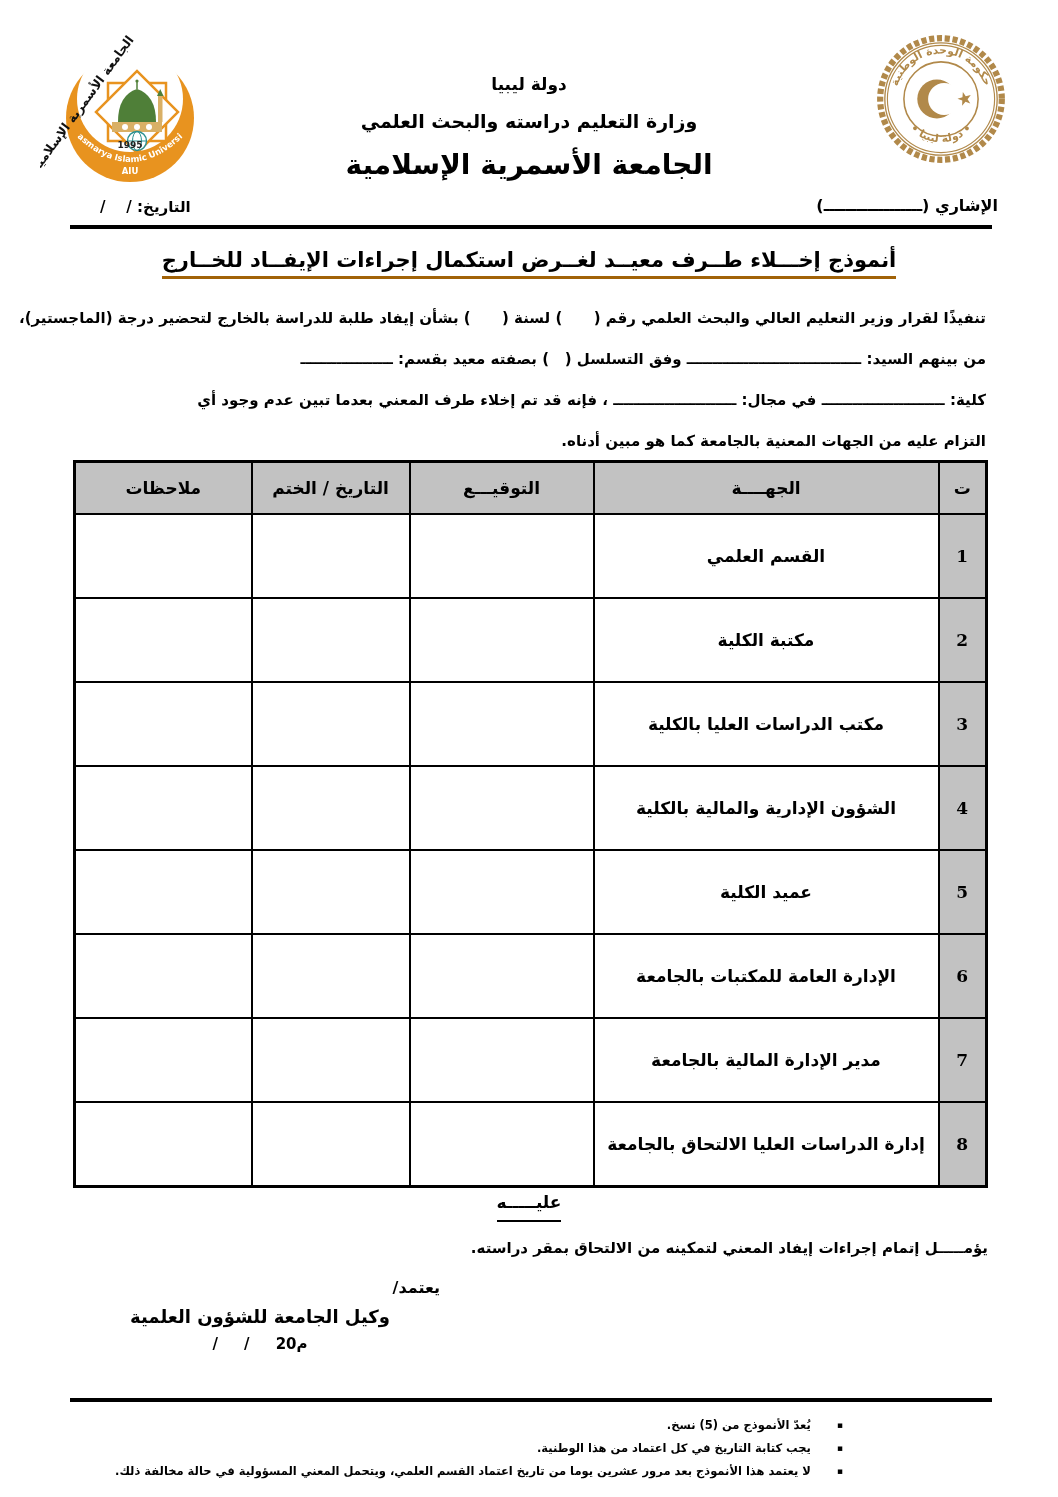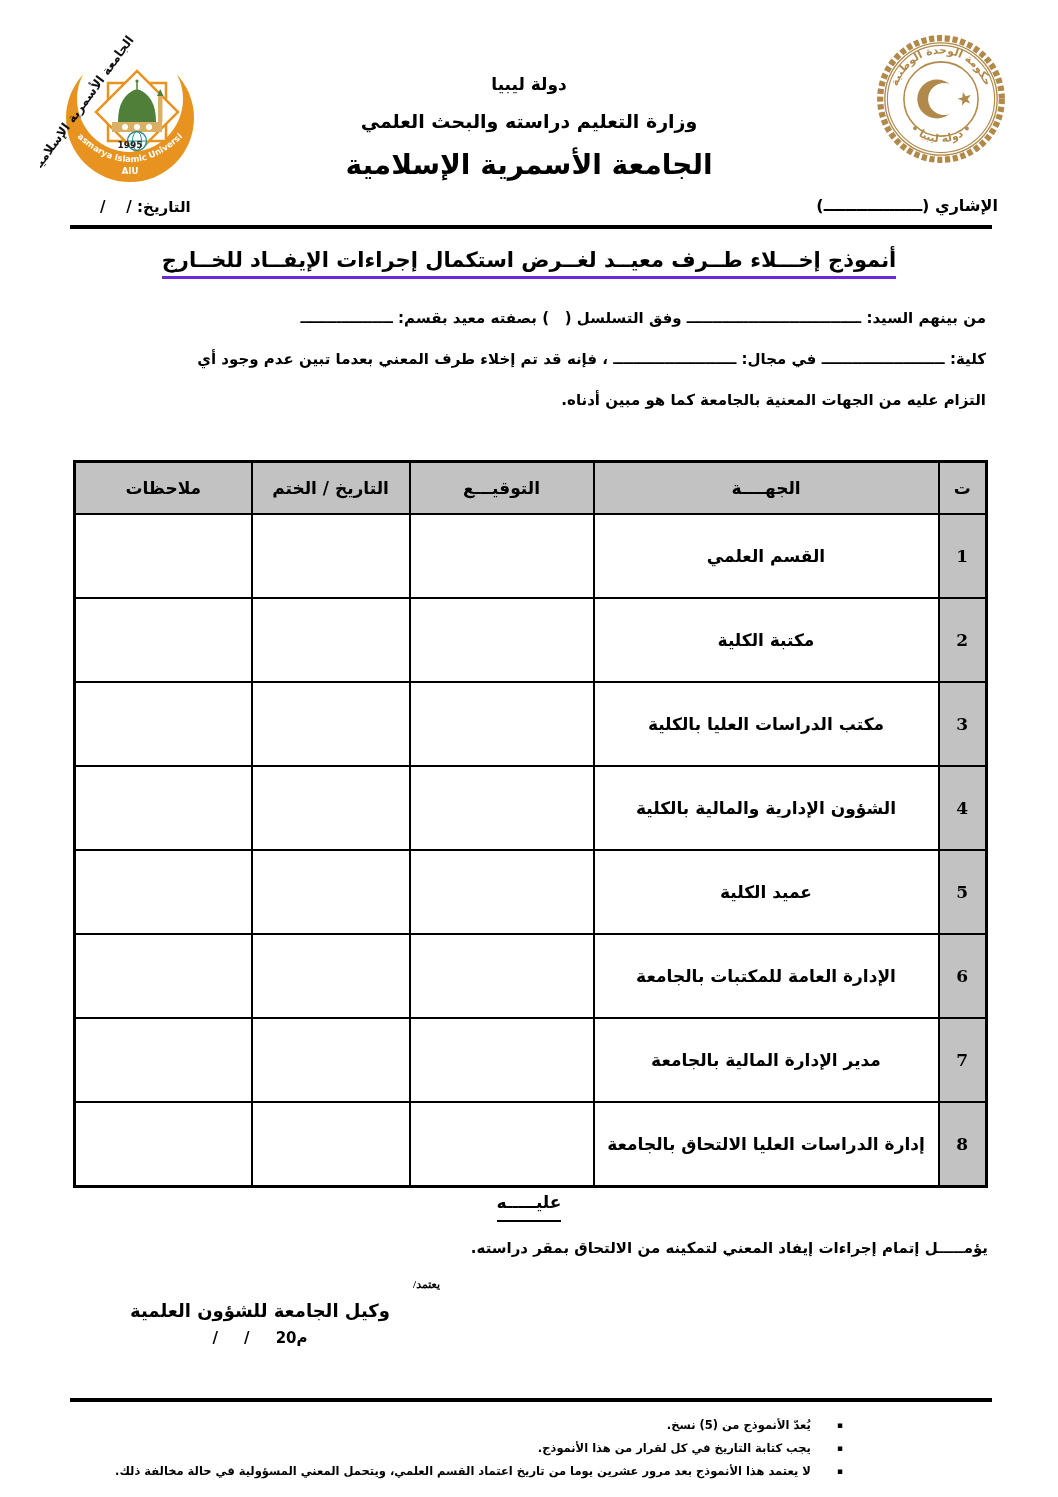"أنموذج إخـــلاء طــرف معيــد لغــرض" .title span { border-bottom: 3px solid #6d28d9 -> 3px solid #a16207 }
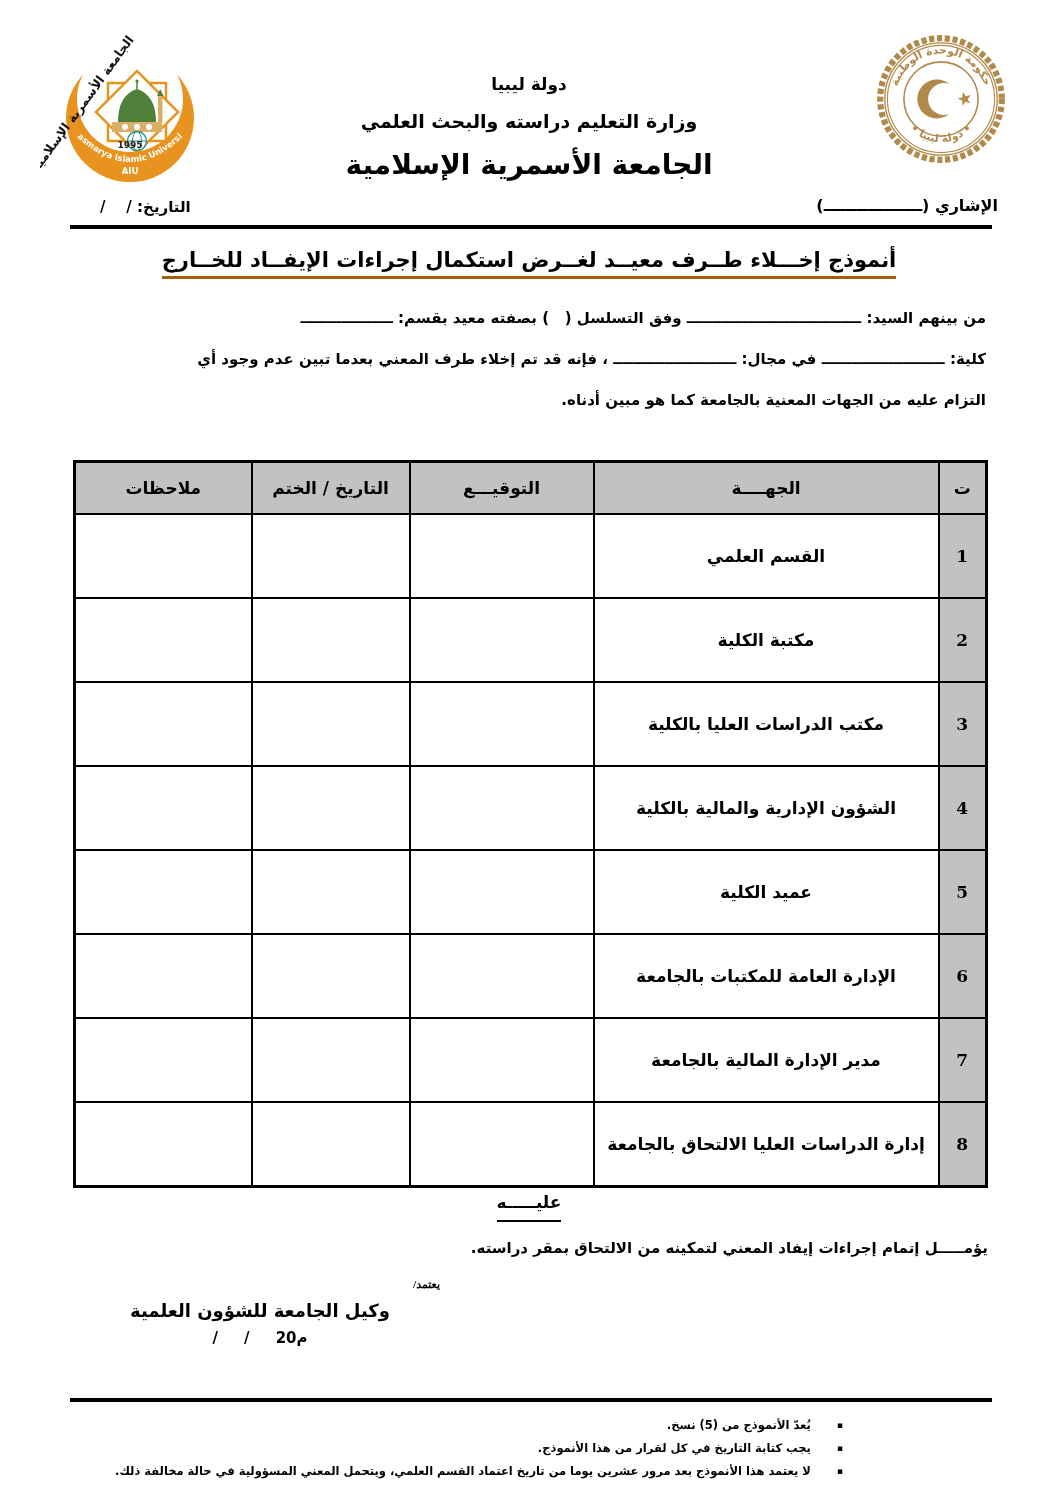"تنفيذًا لقرار وزير التعليم العالي" div { html: none -> <div>تنفيذًا لقرار وزير التعليم العالي والبحث العلمي رقم (&nbsp;&nbsp;&nbsp;&nbsp;&nbsp;&nbsp;) لسنة (&nbsp;&nbsp;&nbsp;&nbsp;&nbsp;&nbsp;) بشأن إيفاد طلبة للدراسة بالخارج لتحضير درجة (الماجستير)،</div> }
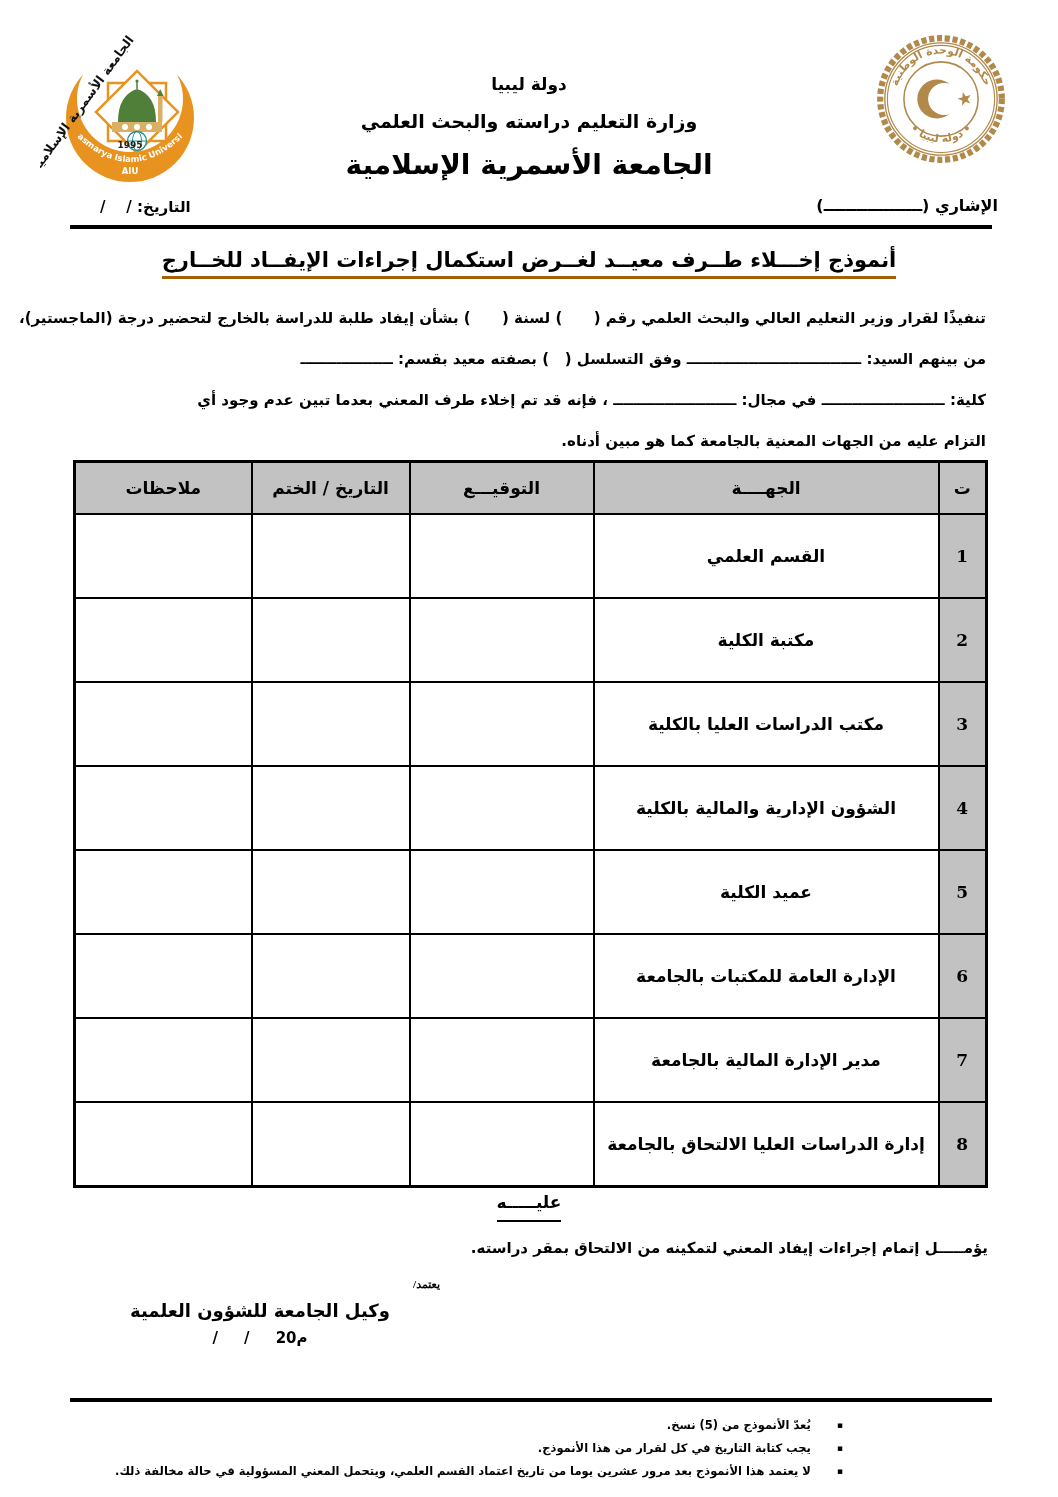"يعتمد/" .ap-label { font-family: Liberation Serif, serif -> none; font-size: 11px -> 16px }
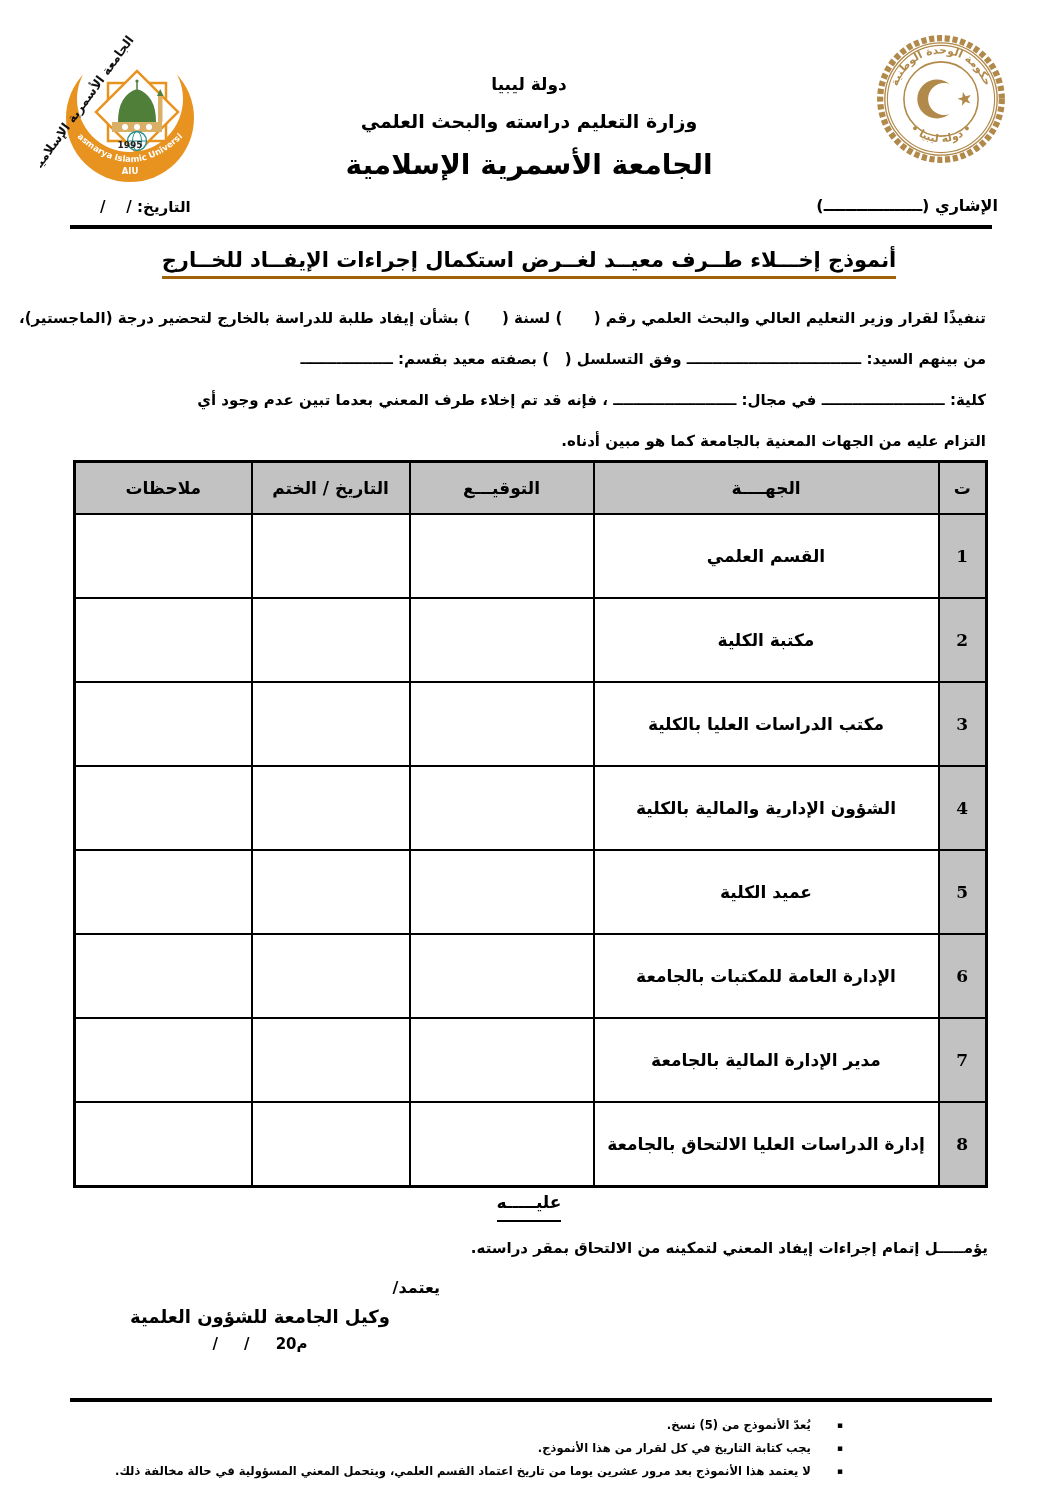"يجب كتابة التاريخ في كل" span { text: لقرار من هذا الأنموذج -> اعتماد من هذا الوطنية }
